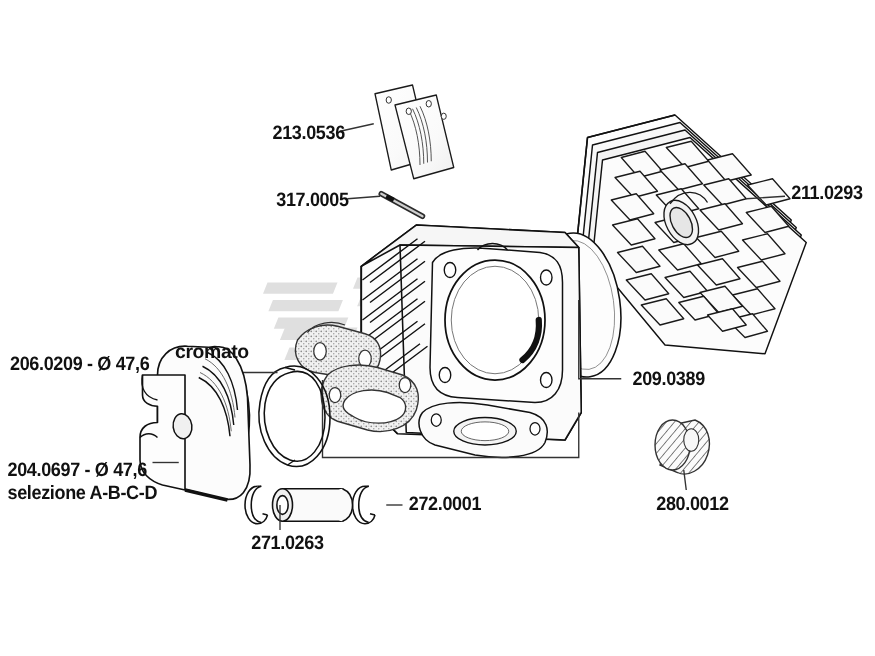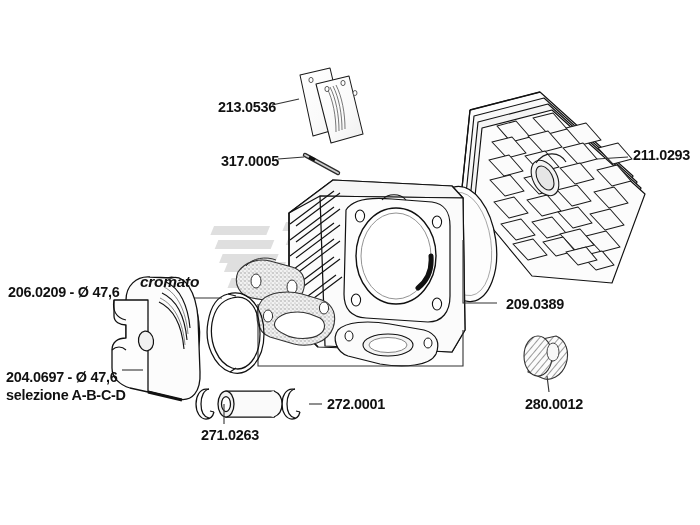"cromato" .lbl.ital { font-style: italic -> none }
